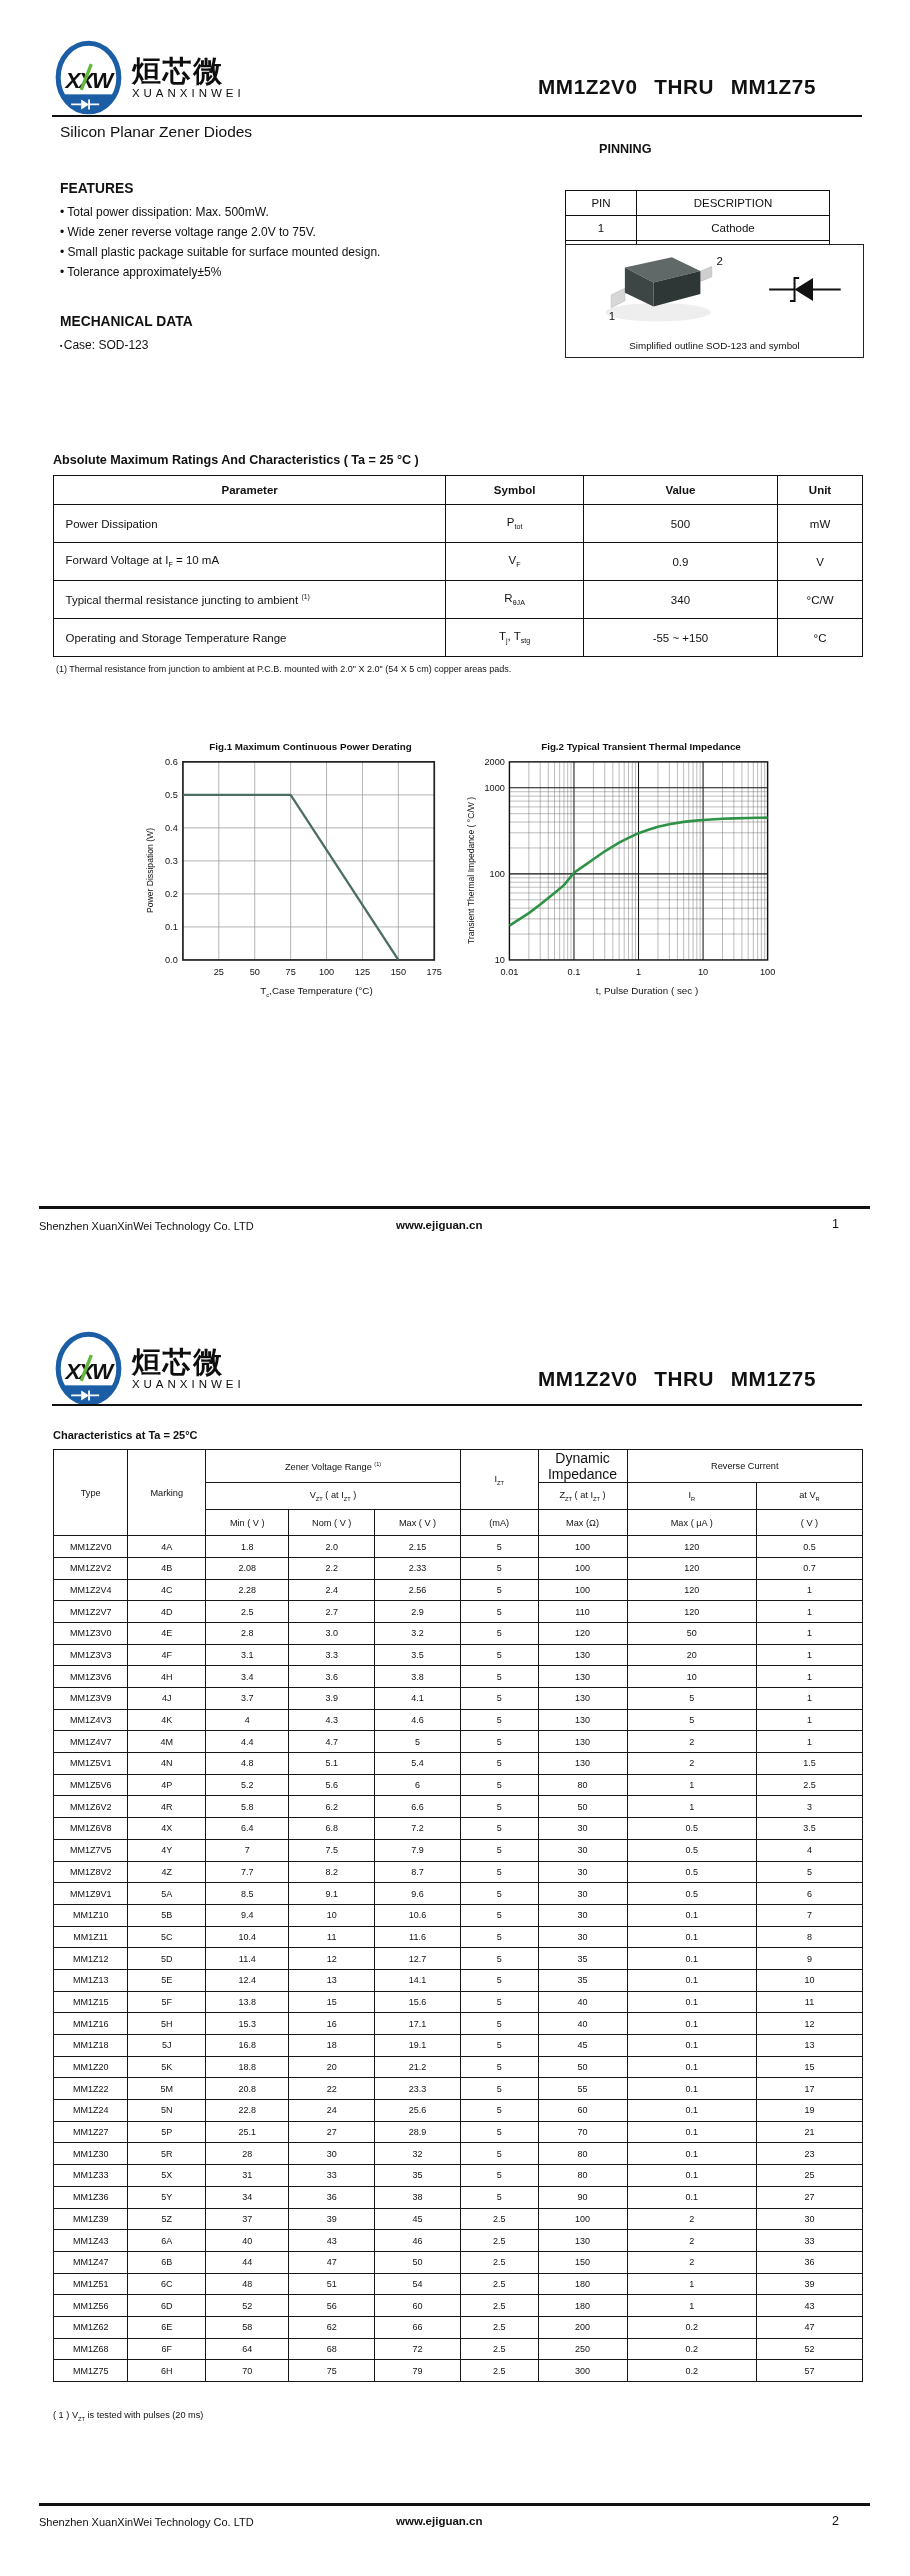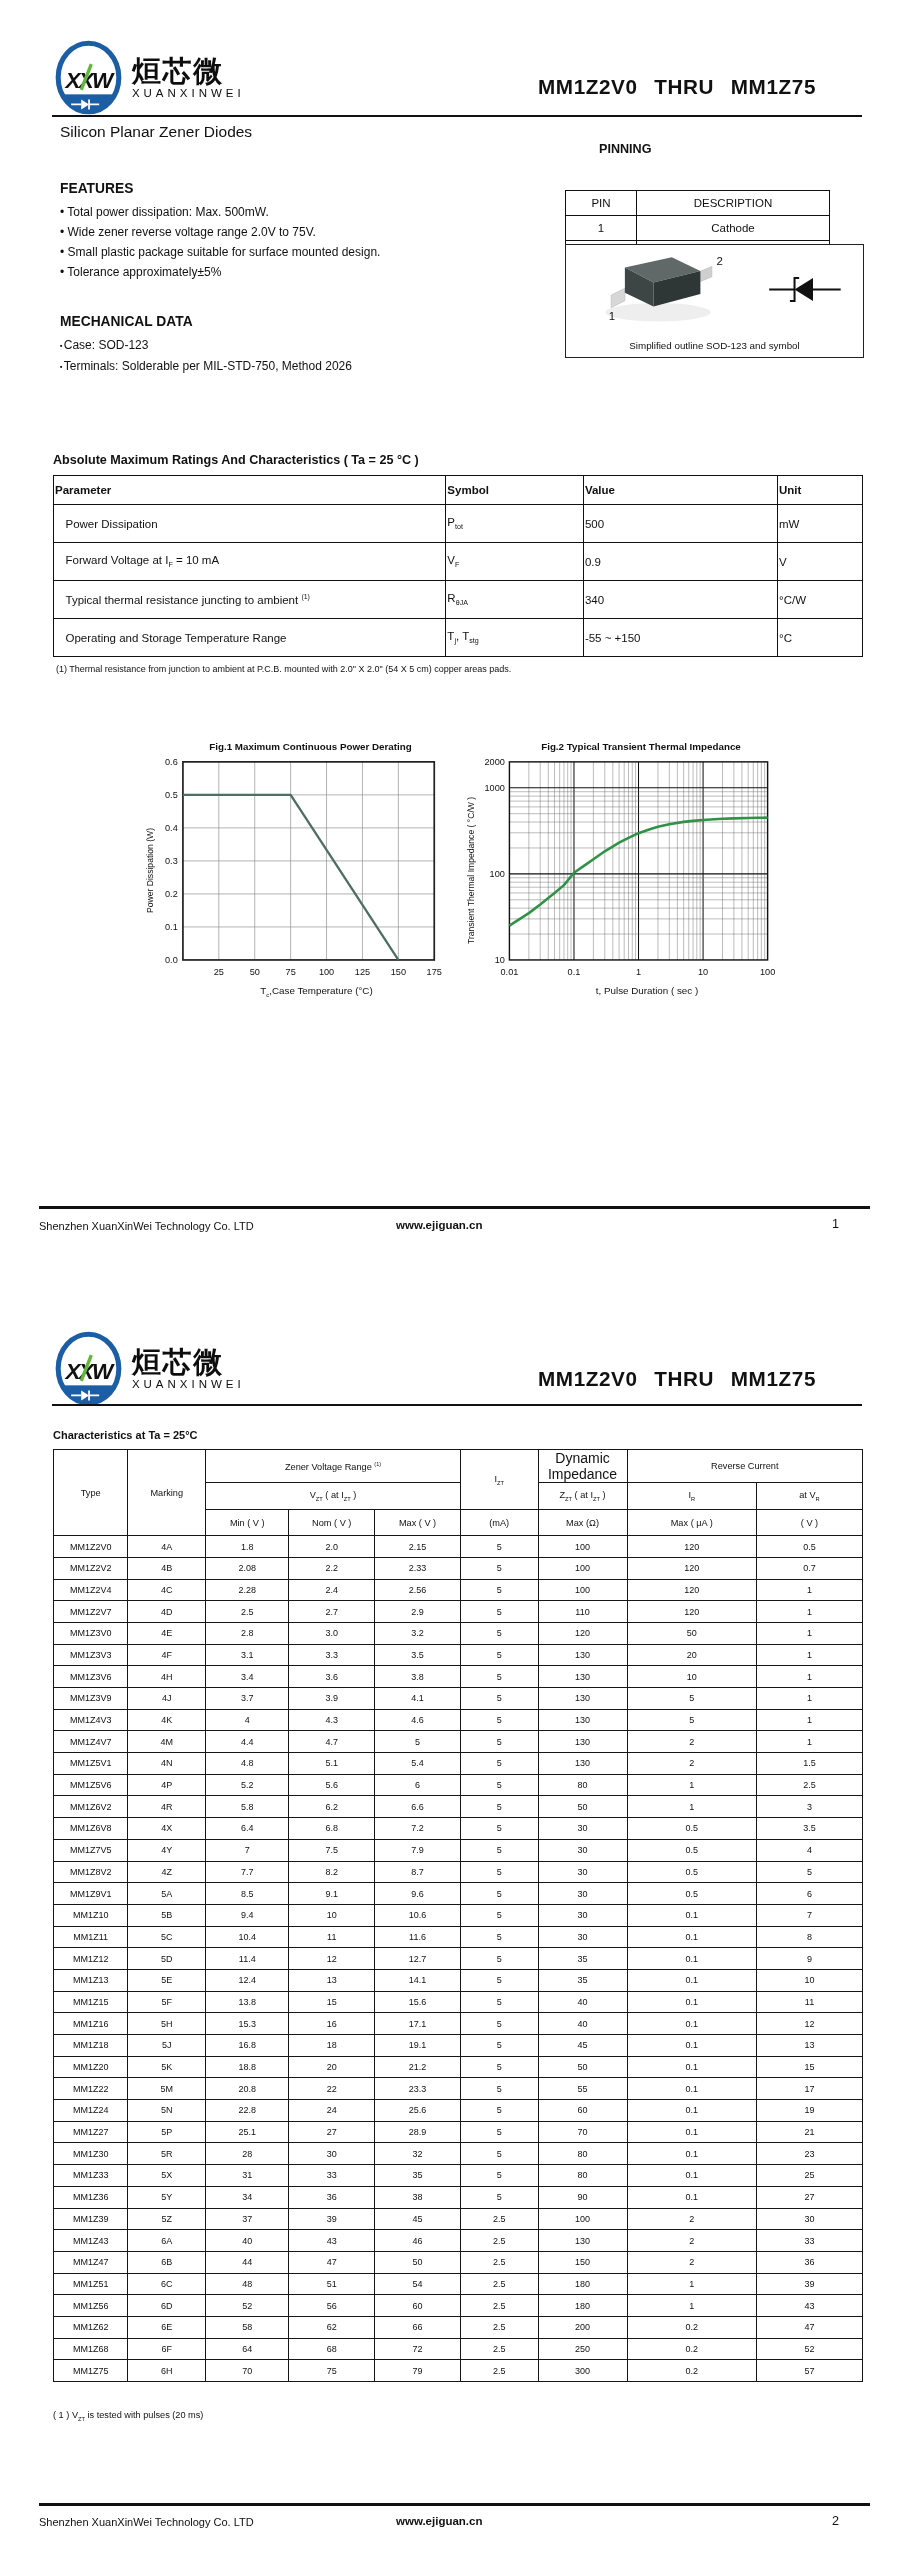"Terminals: Solderable per MIL-STD-750," li { html: <li>Terminals: Solderable per MIL-STD-750, Method 2026</li> -> none }
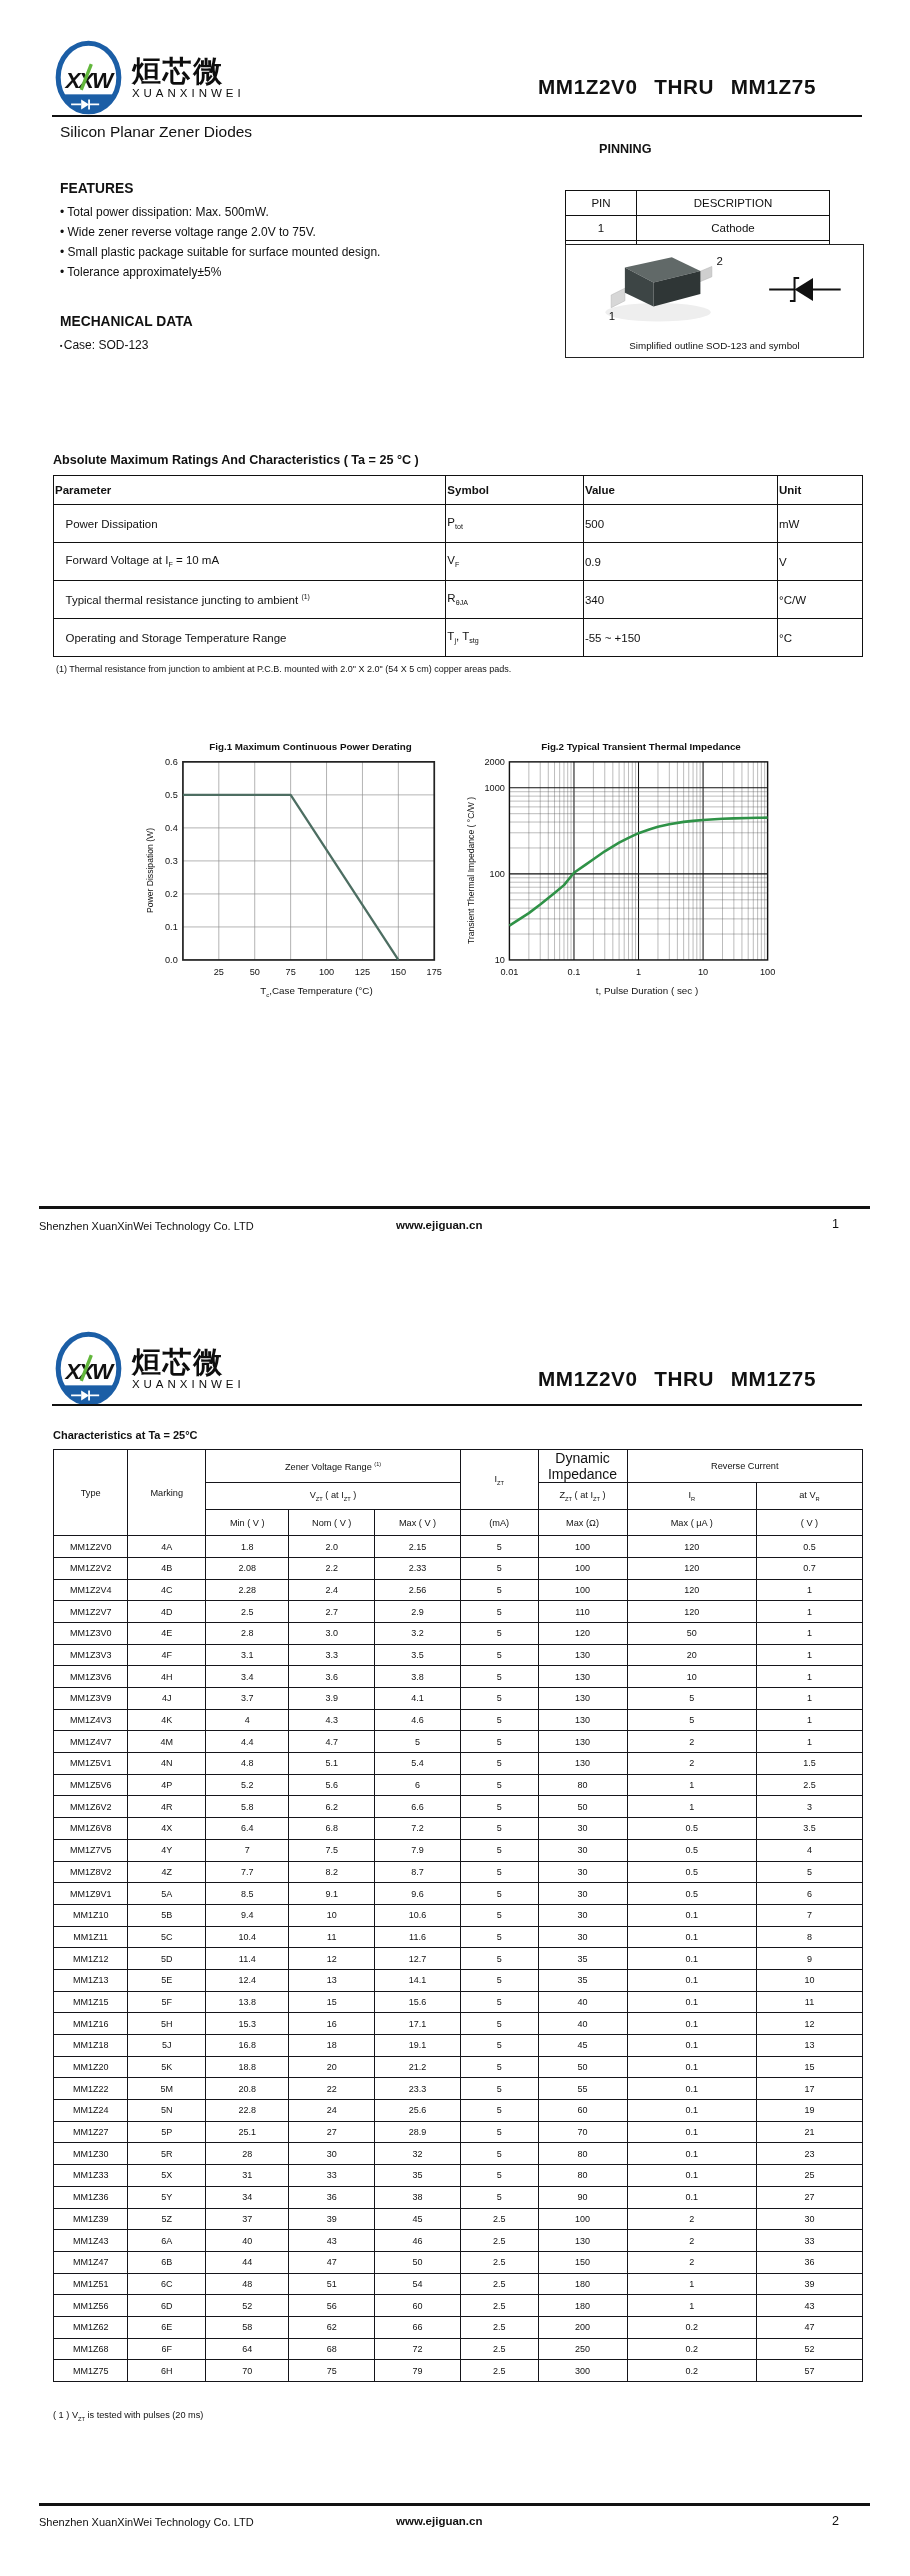"Parameter" table.absmax th,table.absmax td { text-align: left -> center }
